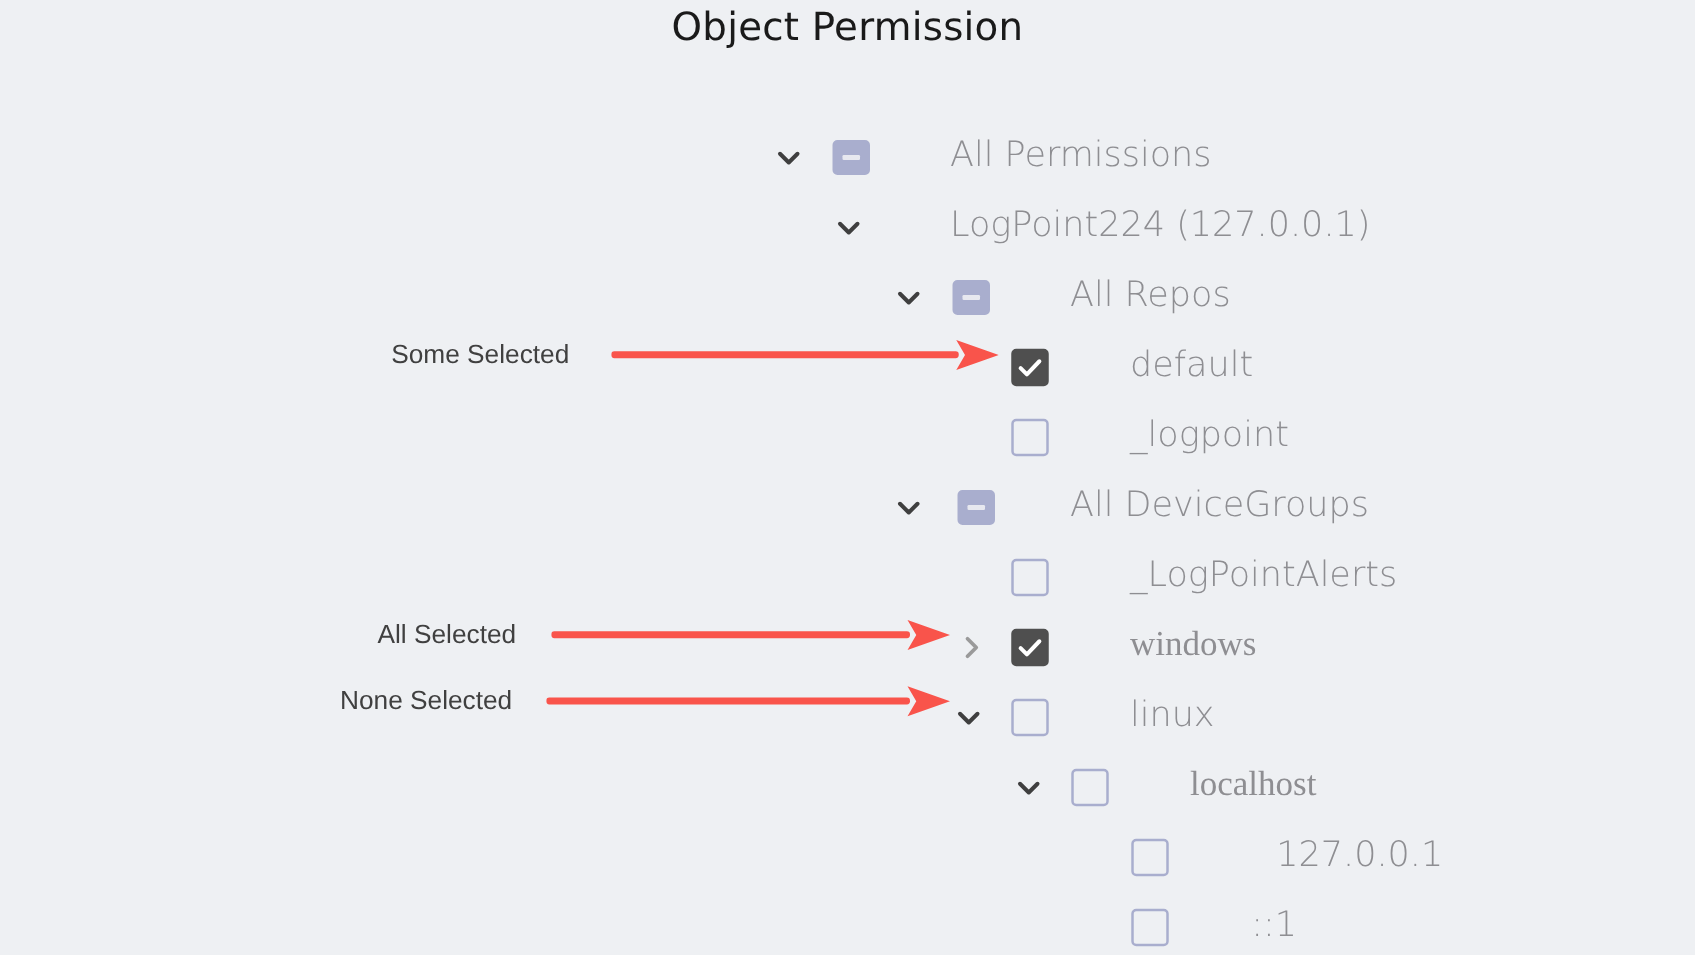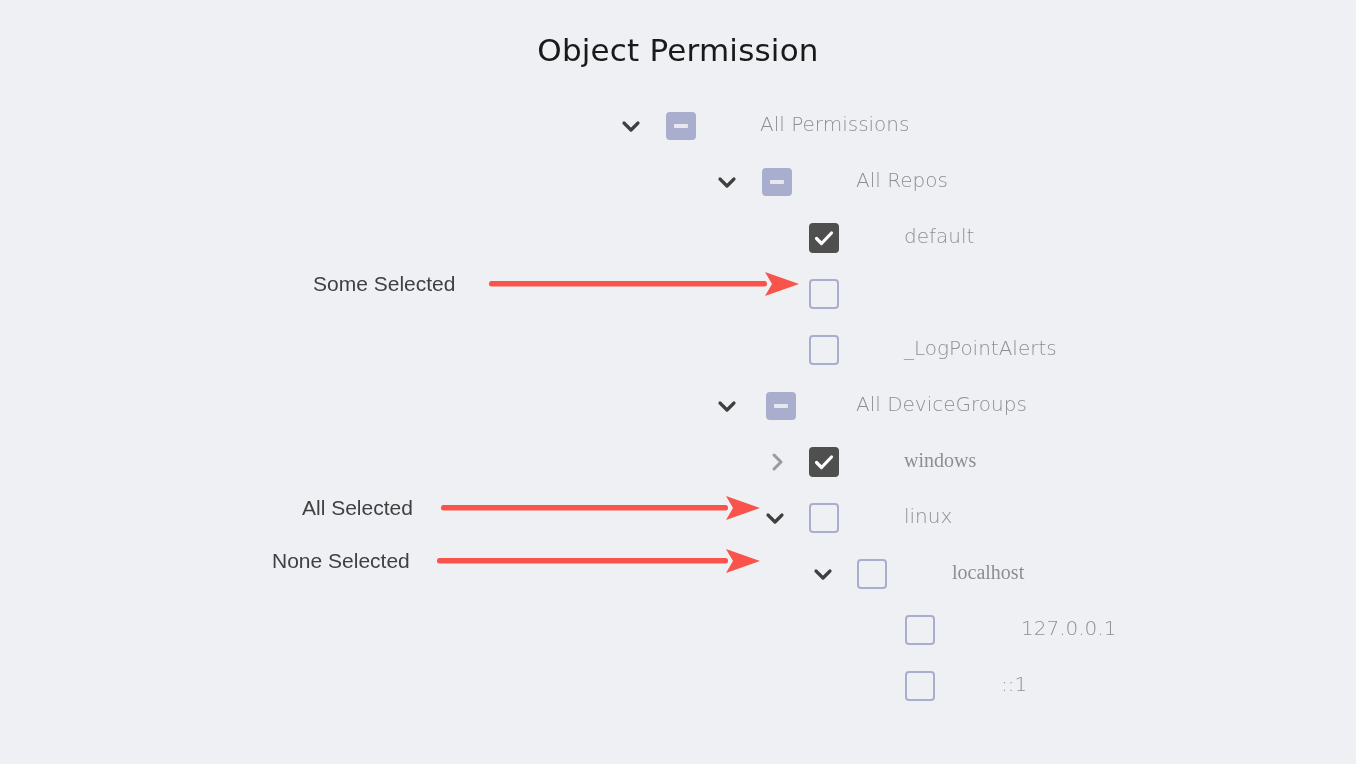"Object Permission" #page-title { top: 32px -> 4px }
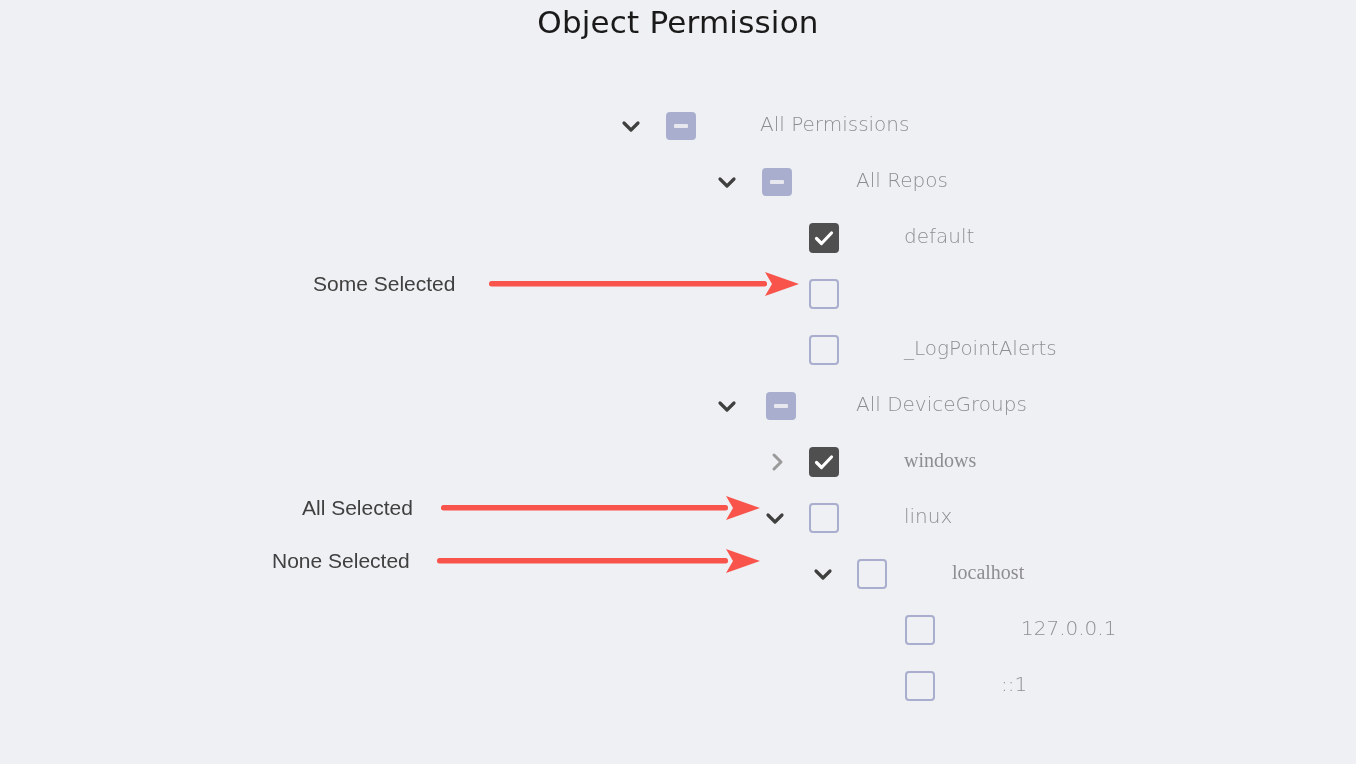"All Permissions" .node-label { font-size: 20px -> 28px }
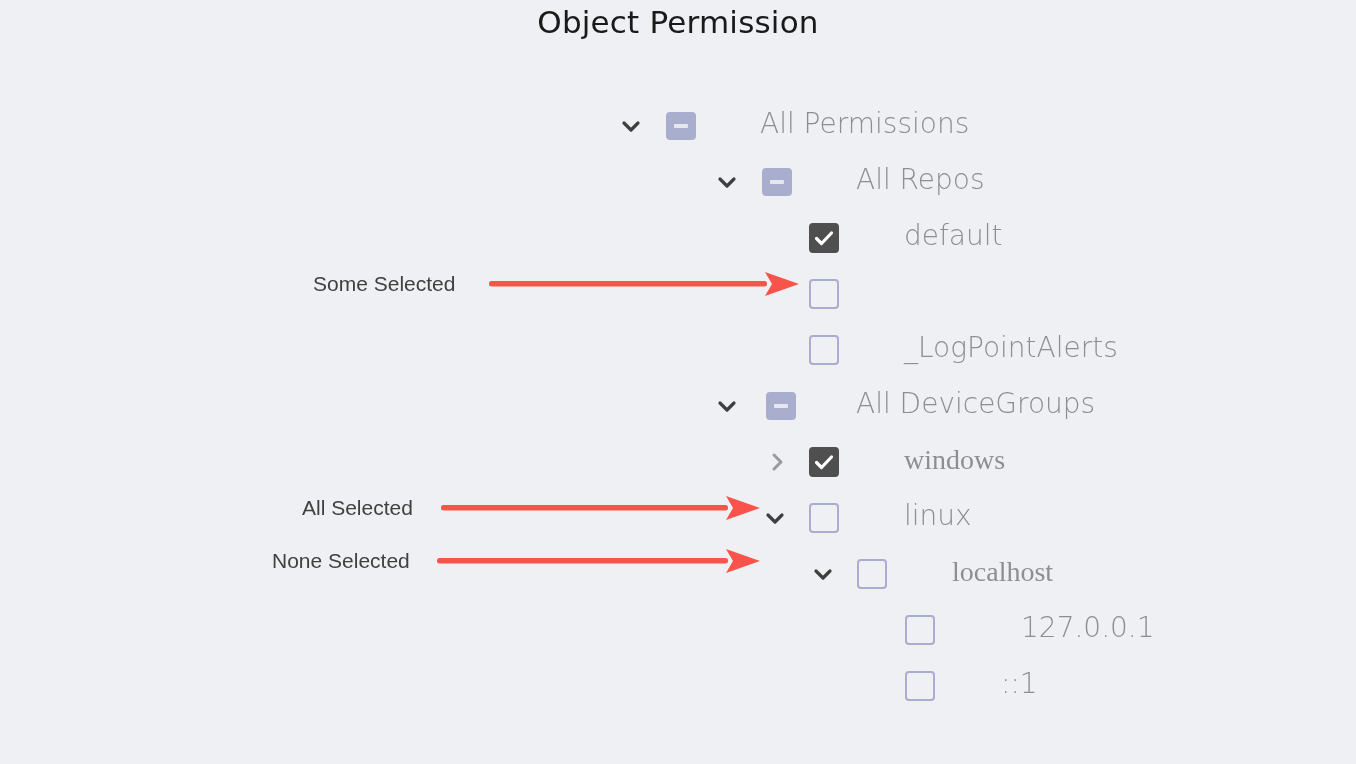"LogPoint224 (127.0.0.1)" div.tree-row { html: none -> <div> <span> <svg> <path></path> </svg> </span> <span>LogPoint224 (127.0.0.1)</span> </div> }
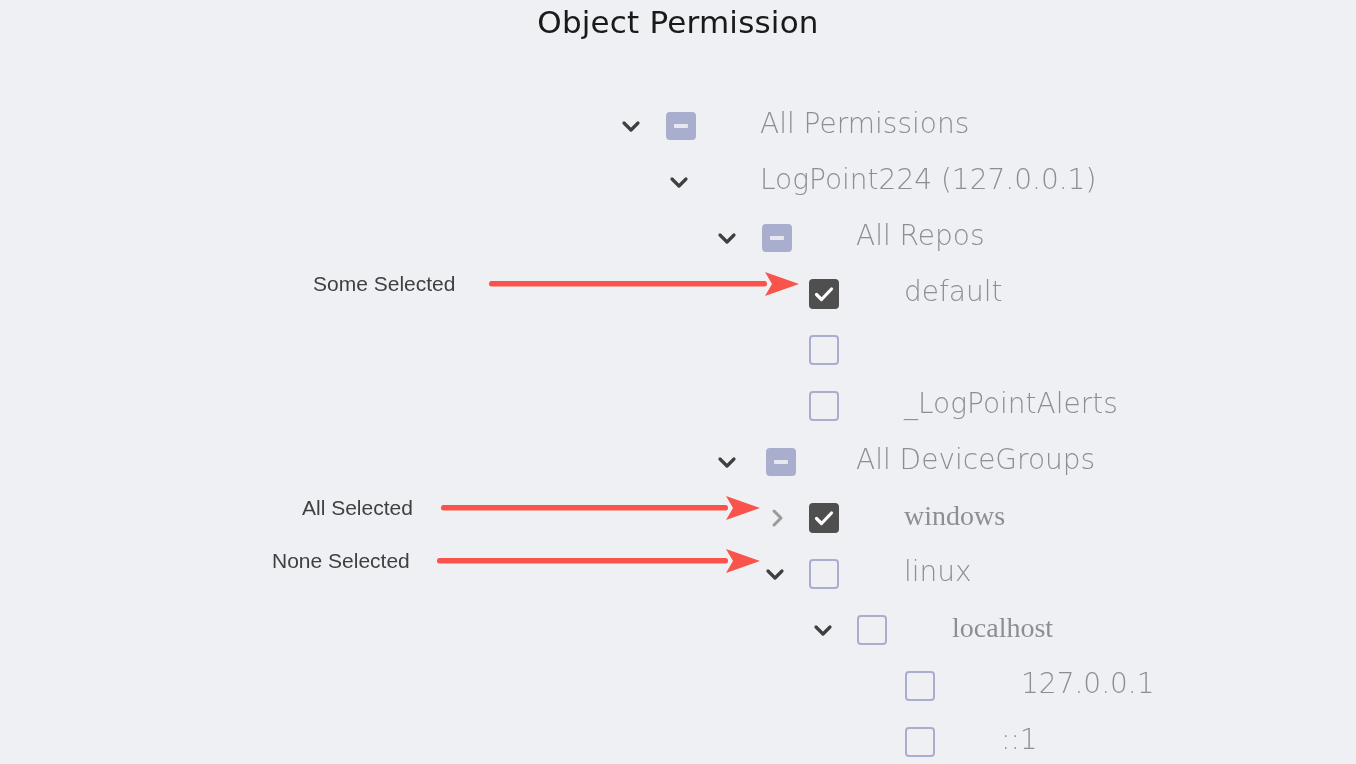"_logpoint" span.node-label { html: none -> <span>_logpoint</span> }
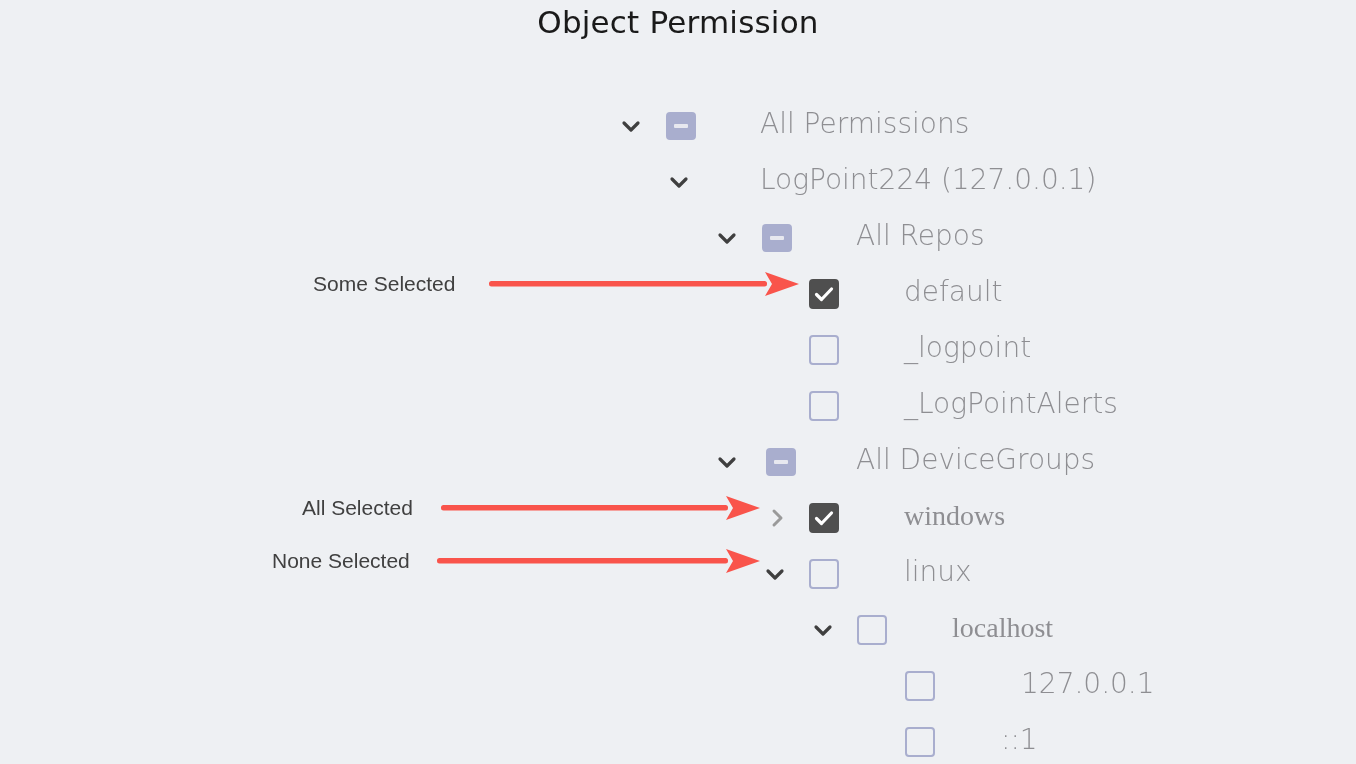"_LogPointAlerts" div.tree-row { order: before "All DeviceGroups" -> after "All DeviceGroups" }
